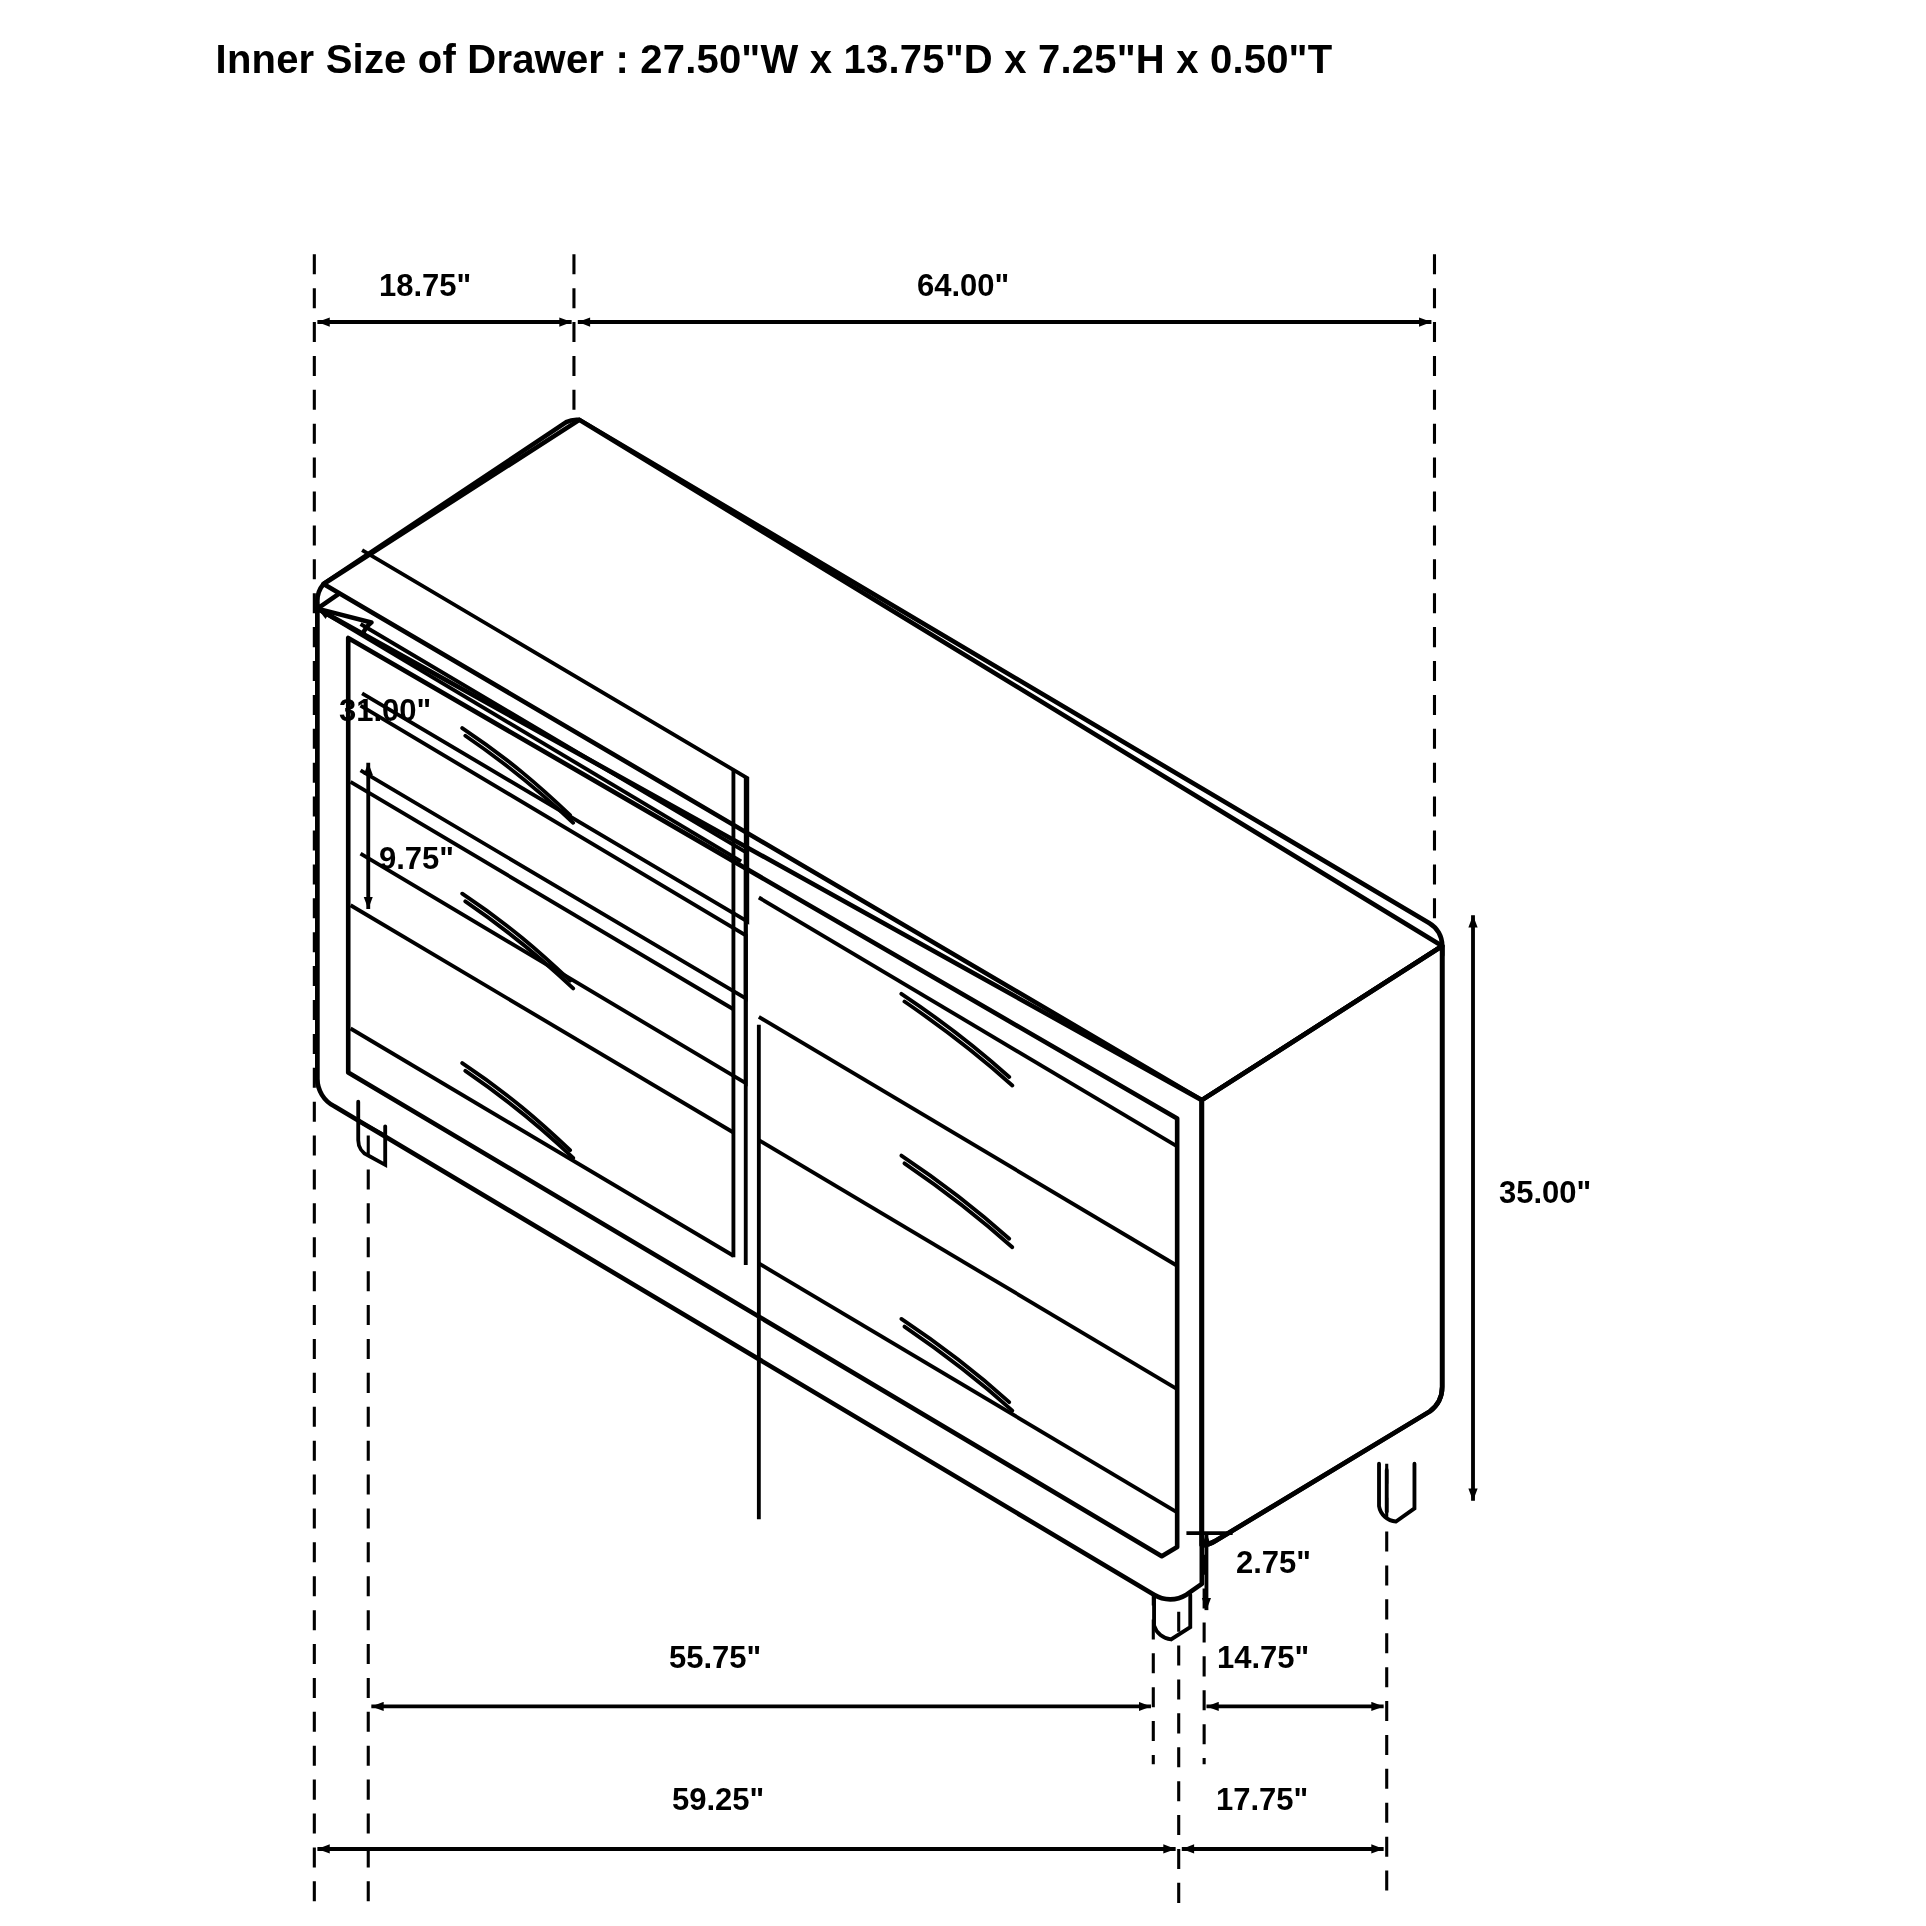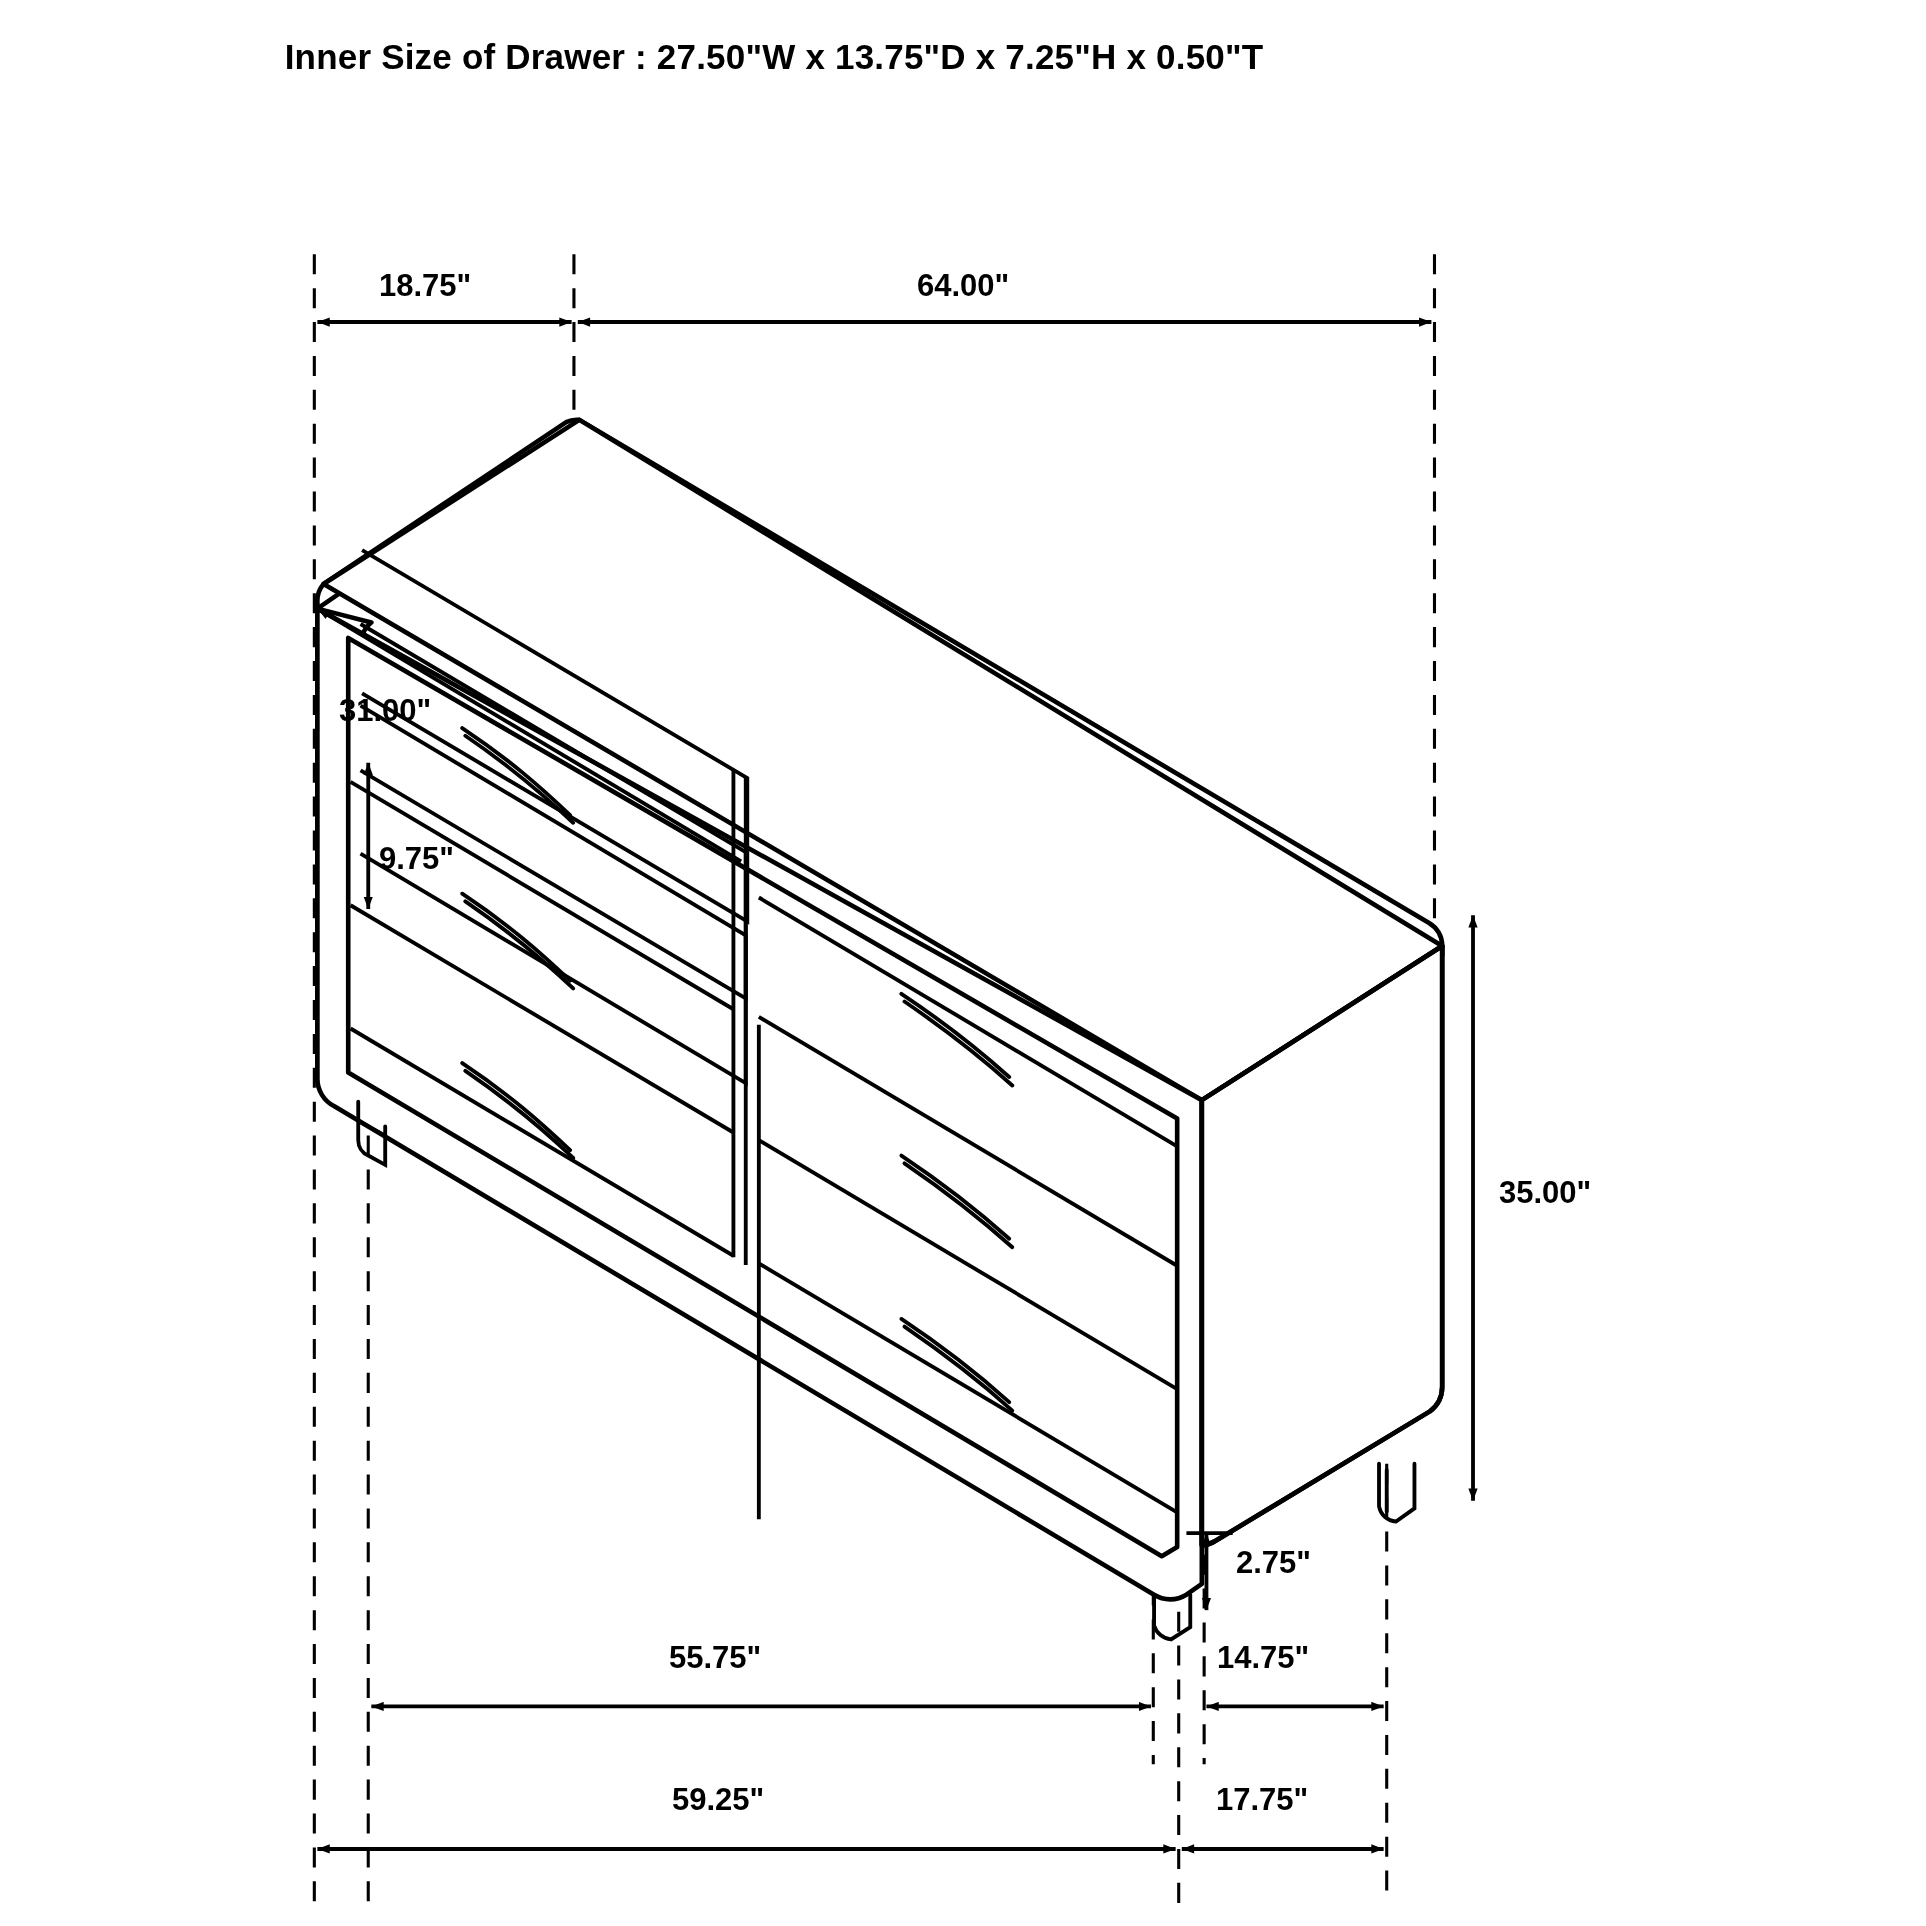"Inner Size of Drawer :" #title { font-size: 35px -> 40px }
